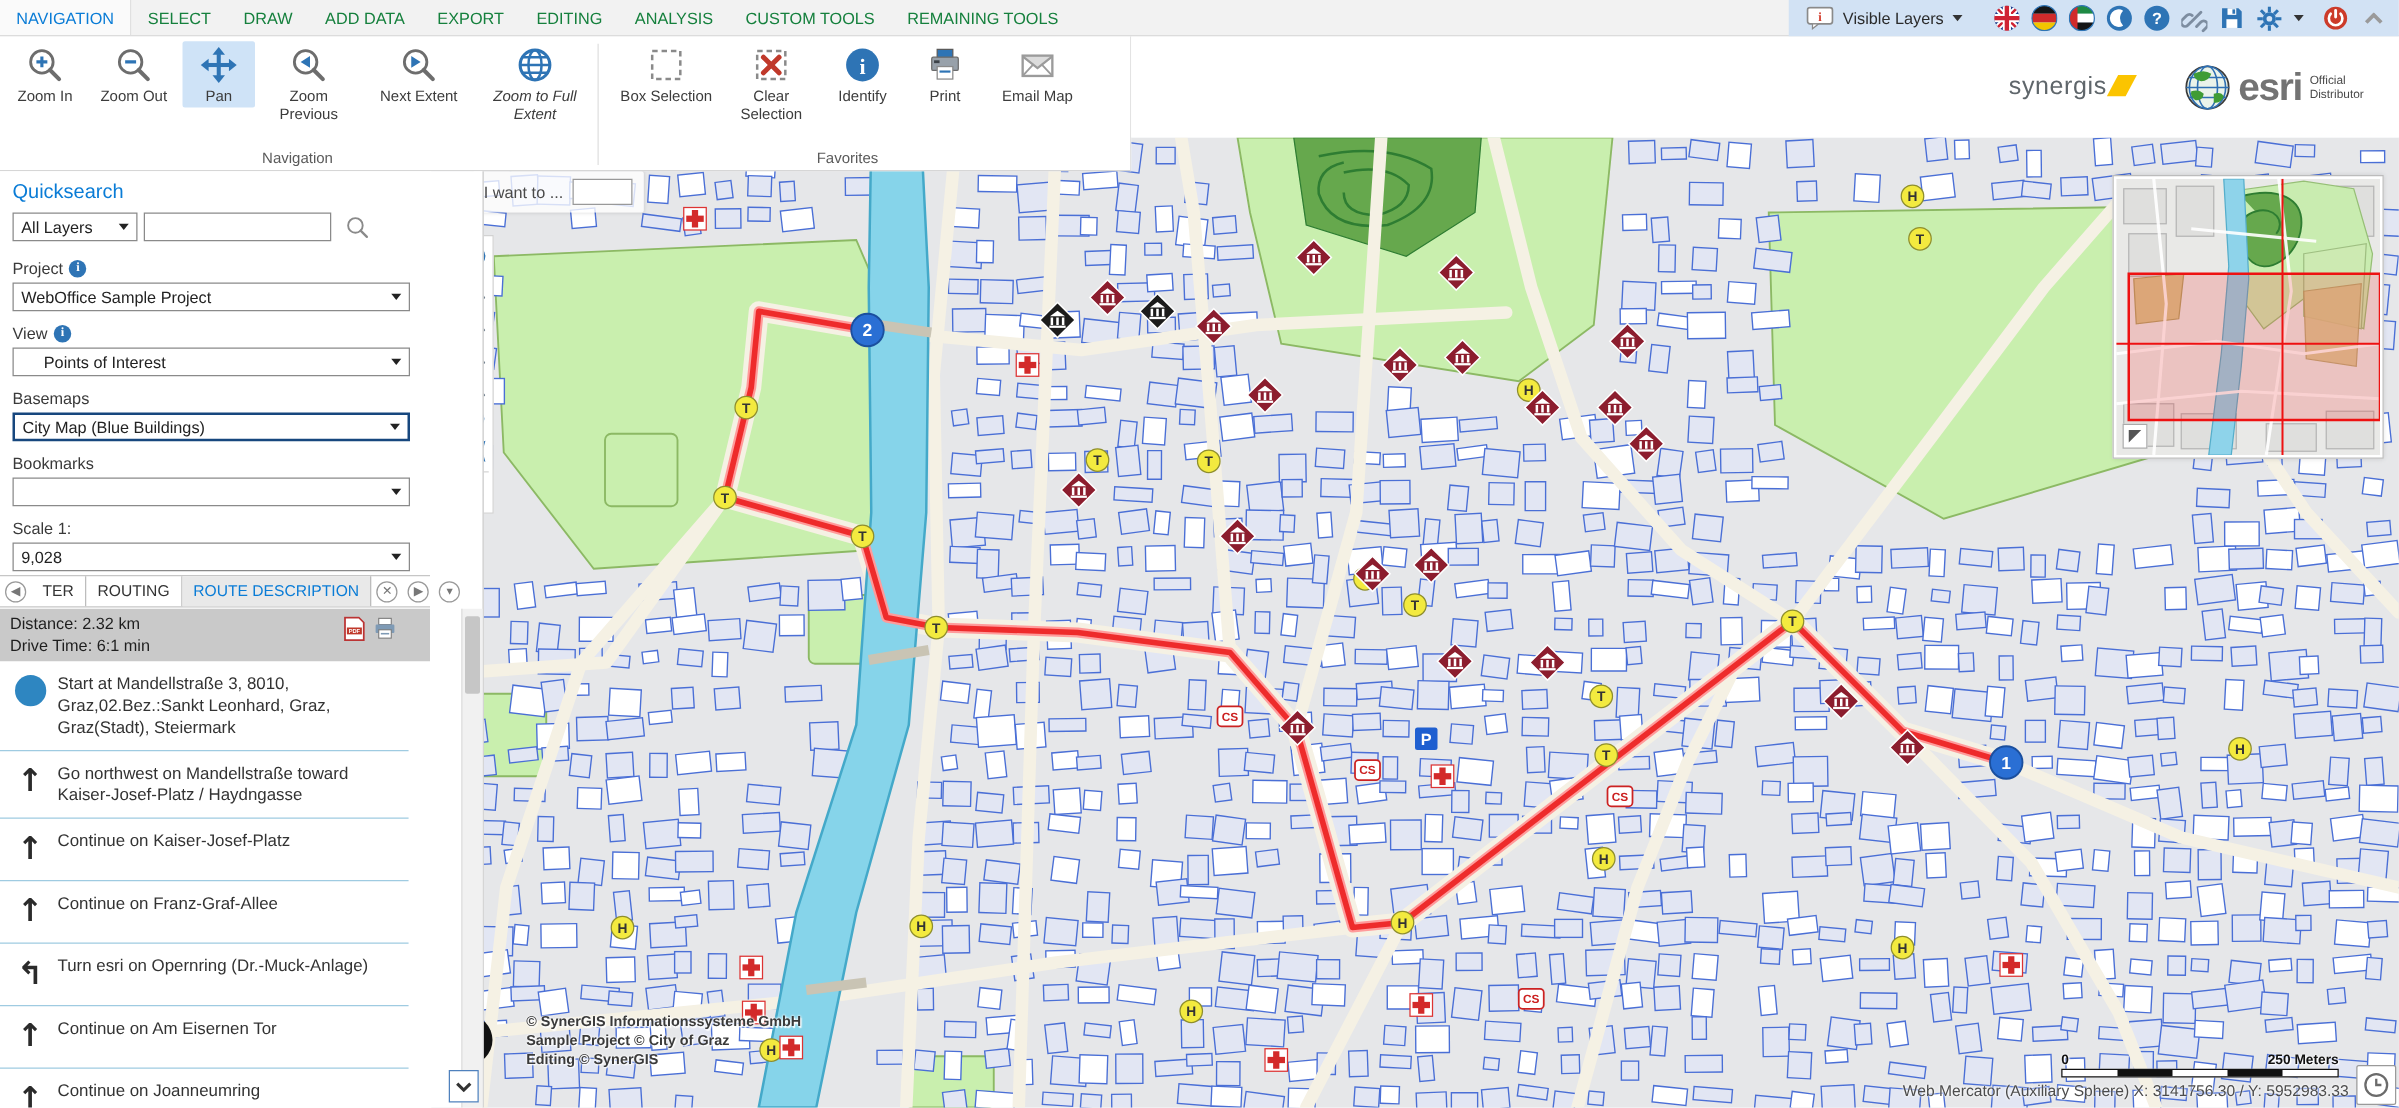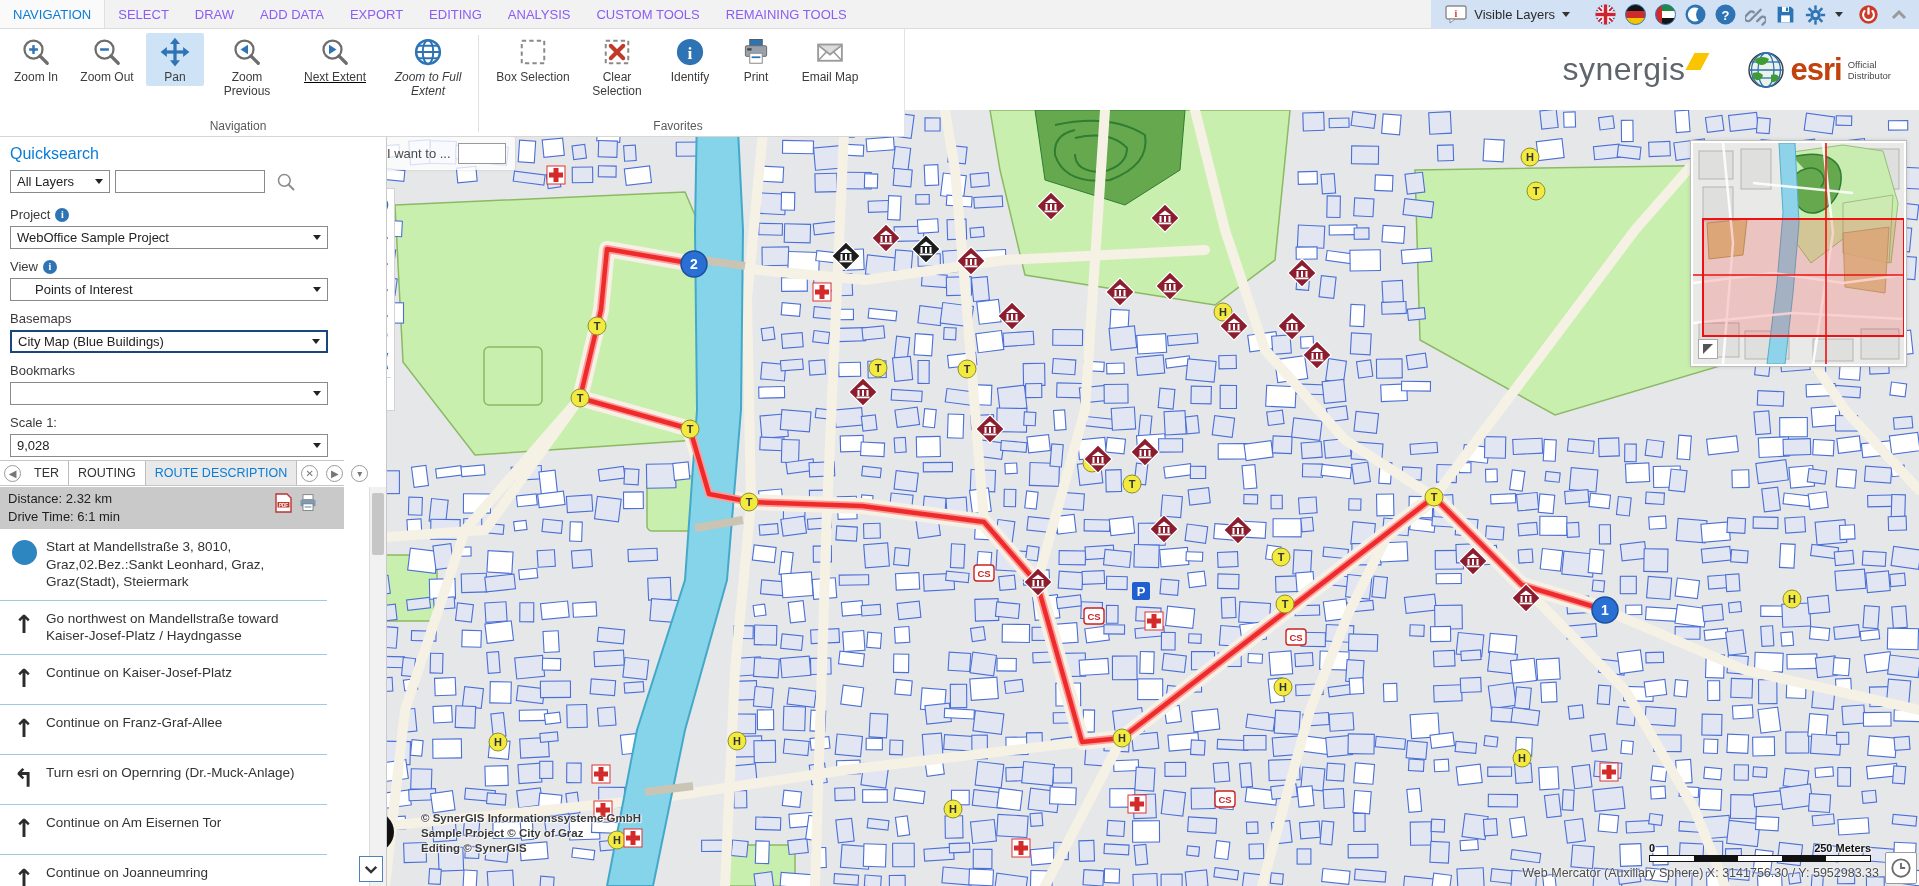"SELECT" .menu-item { color: #8b5cf6 -> #15803d }
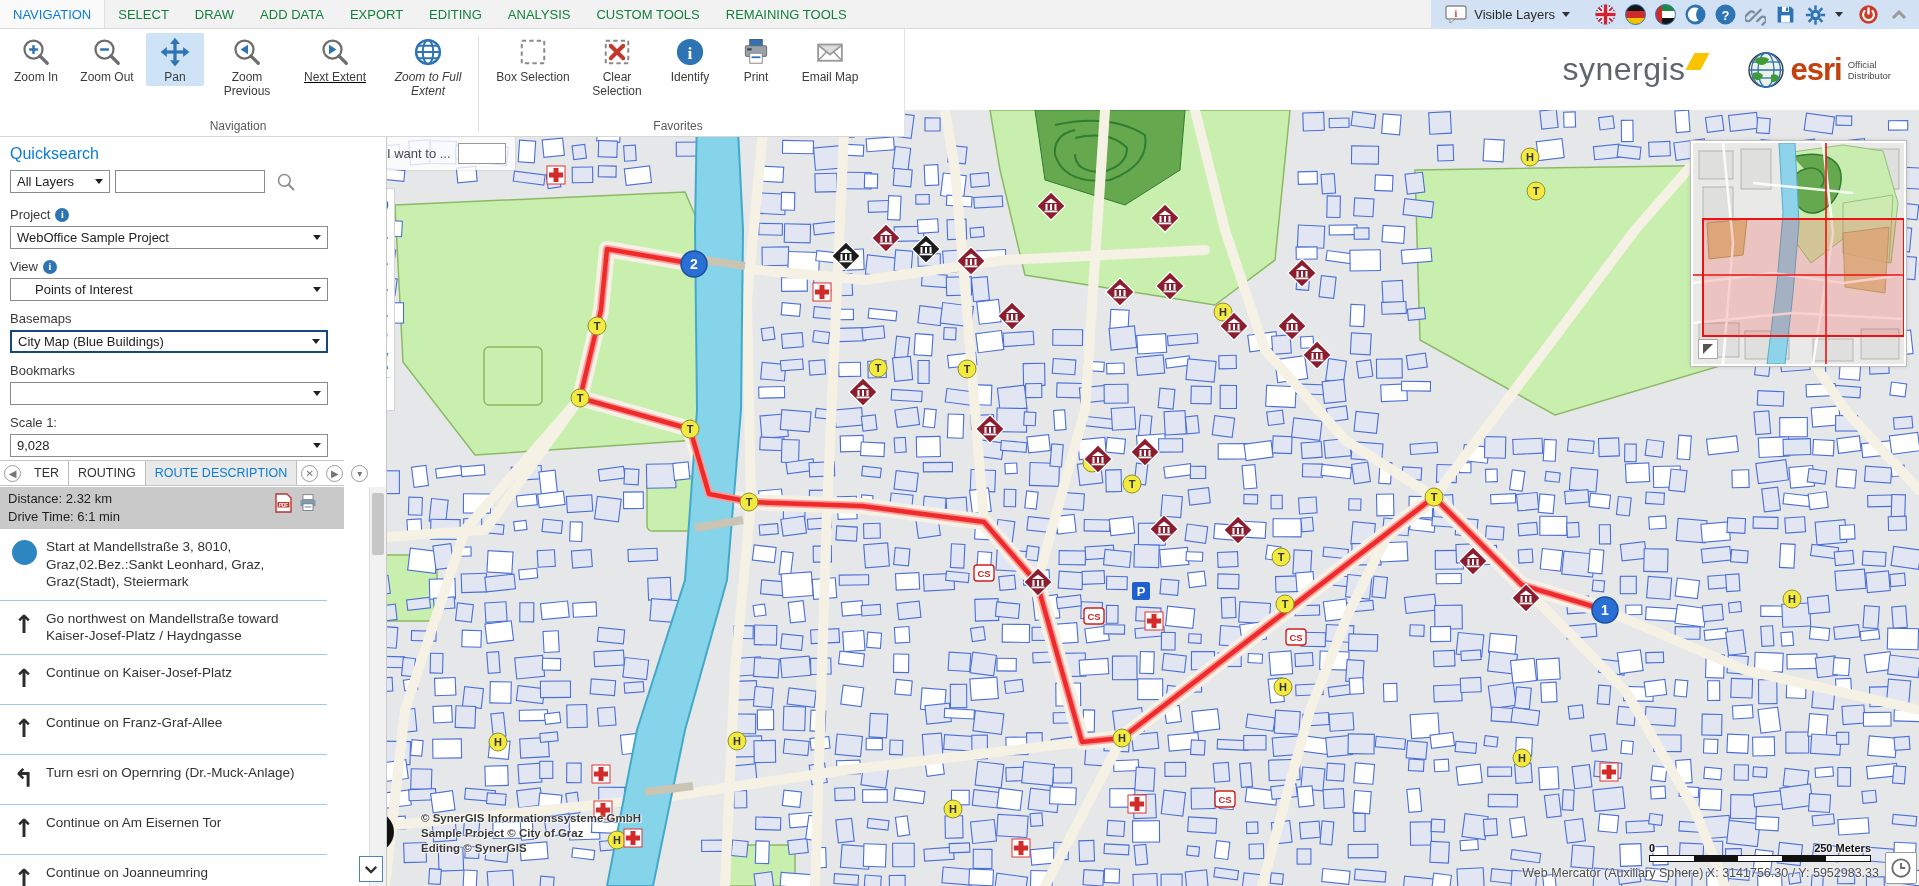"Next Extent" div.tb-btn { text-decoration: underline -> none }
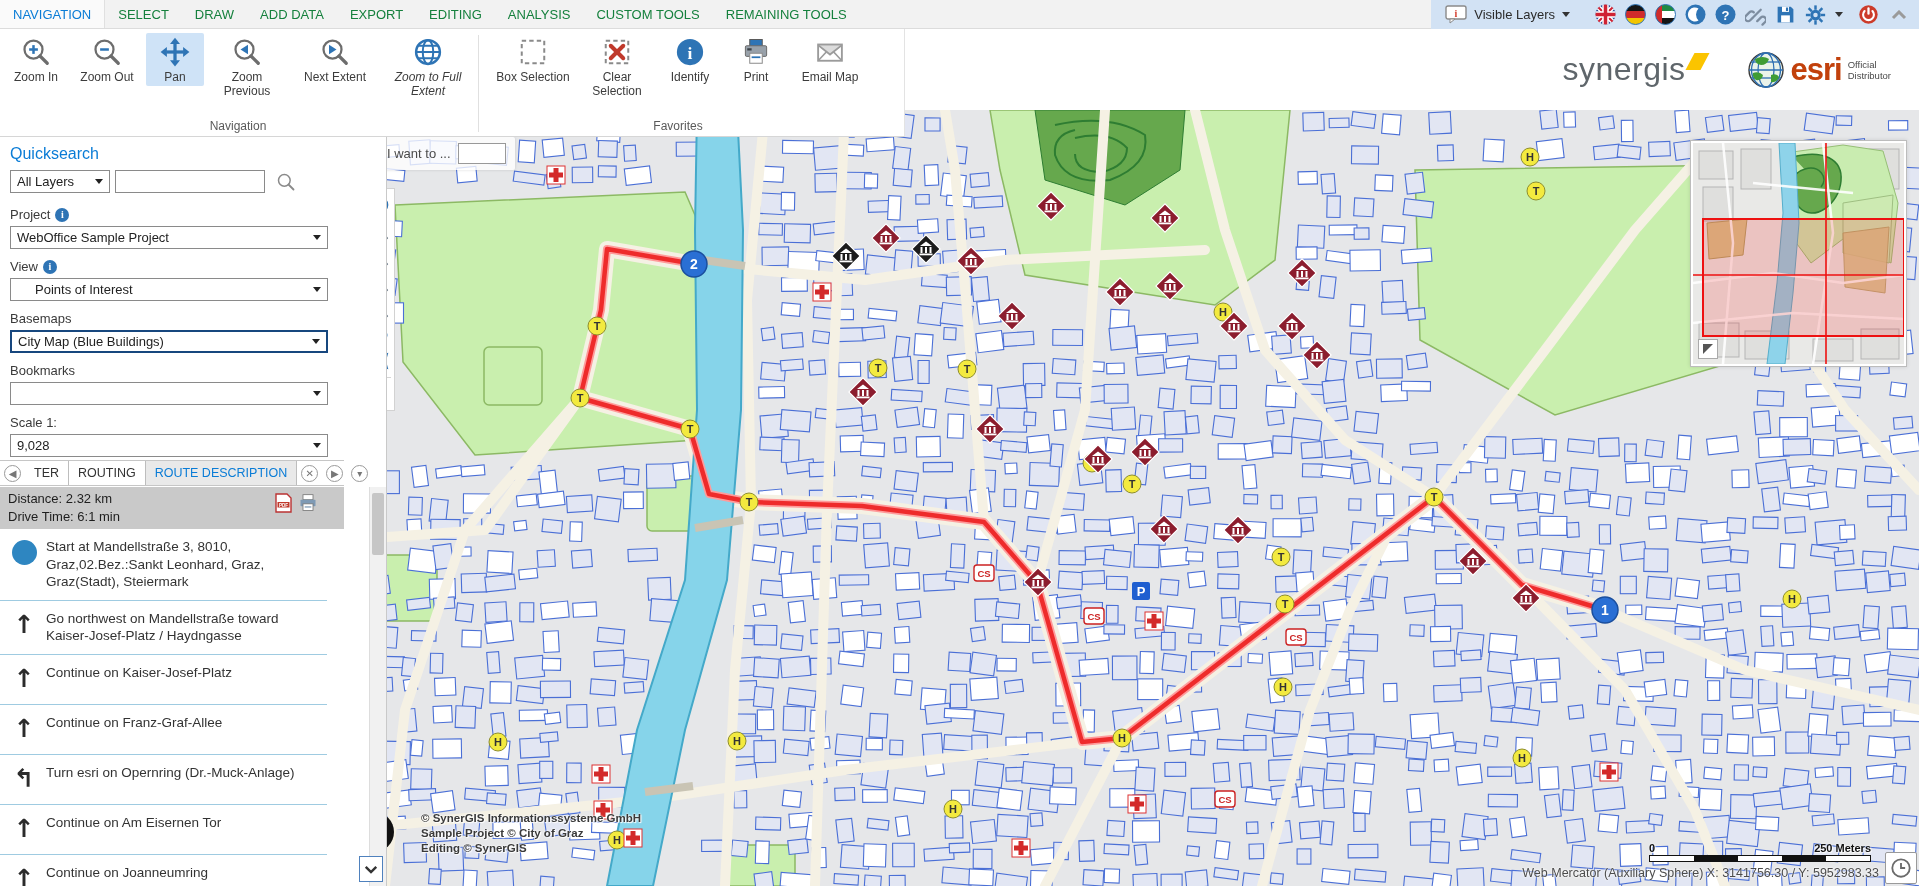"synergis" #logo-synergis .syn-text { font-size: 32px -> 20px }
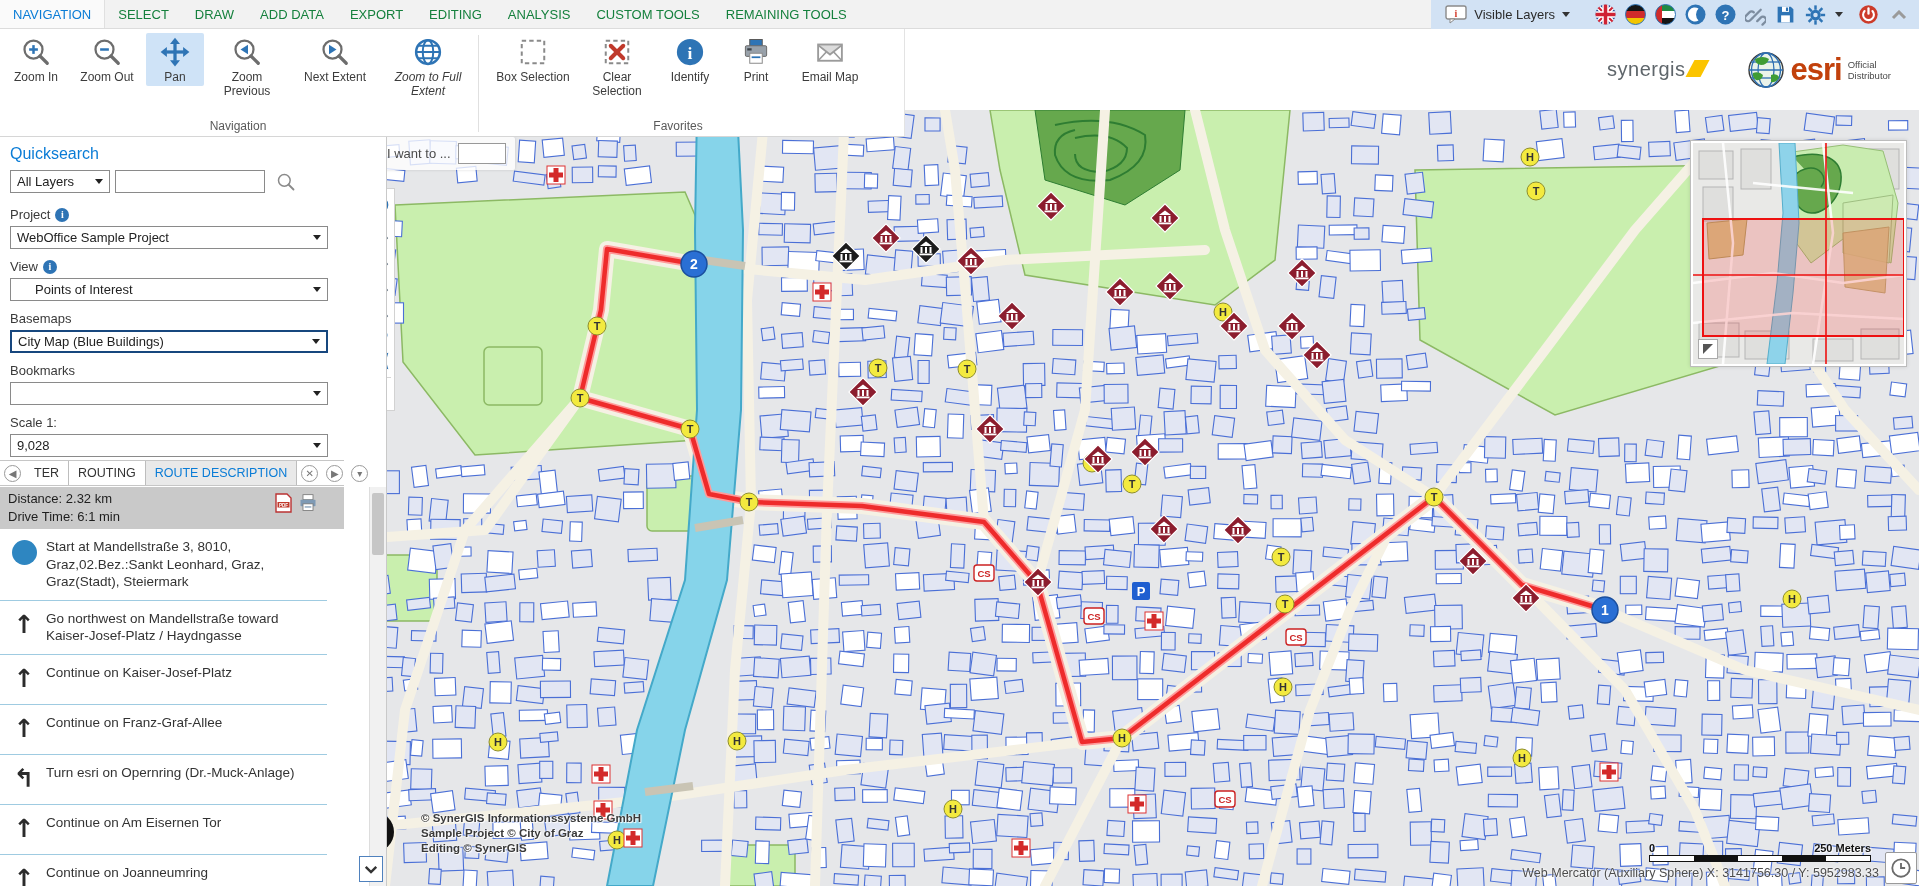"esri" #logo-esri .esri-text { color: #c2410c -> #737373 }
